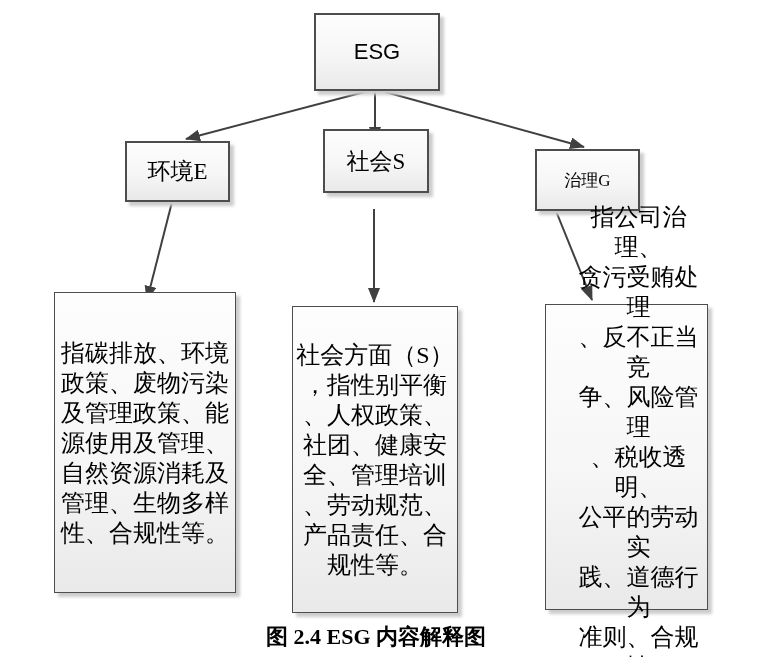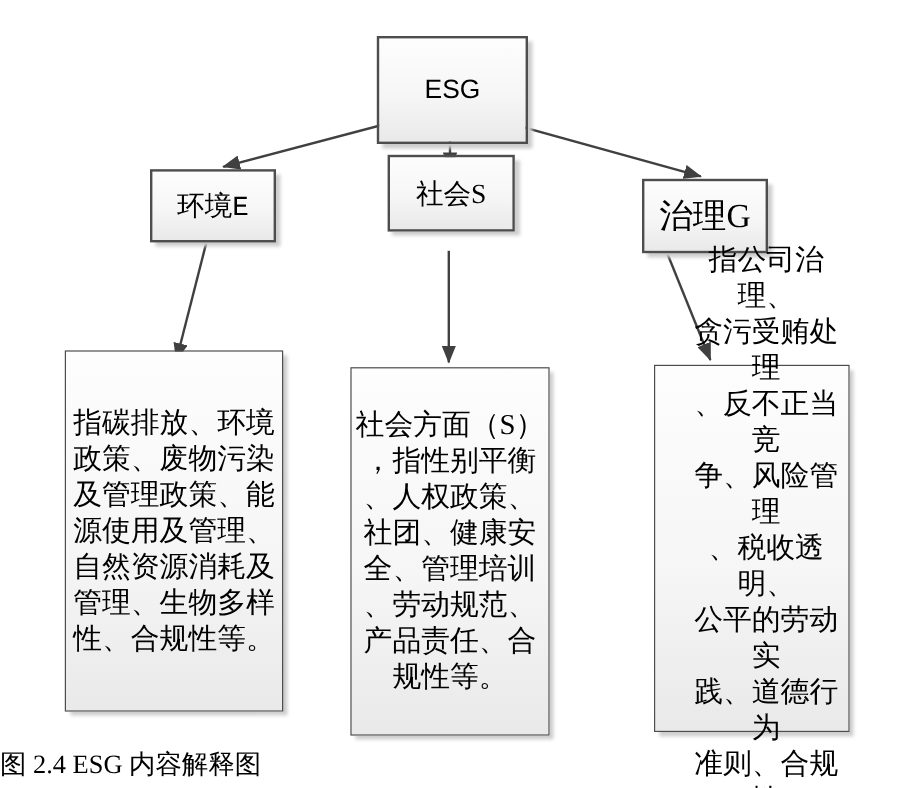"ESG" .node-root { height: 90px -> 78px; top: 30px -> 13px }
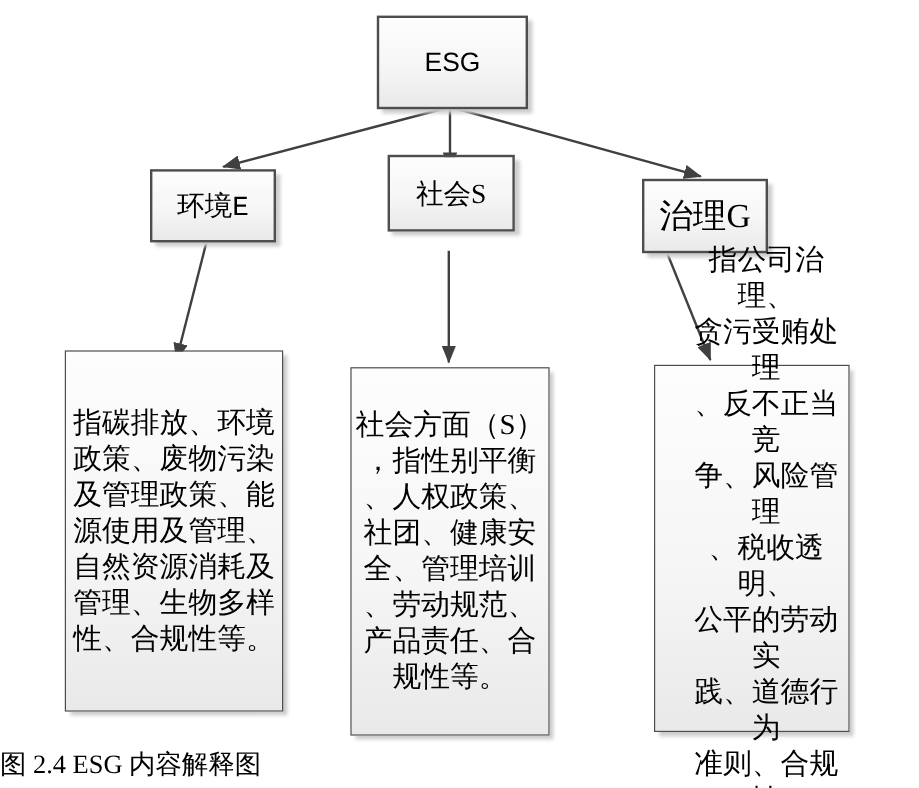"环境E" .node-env { font-family: Liberation Mono, monospace -> none }
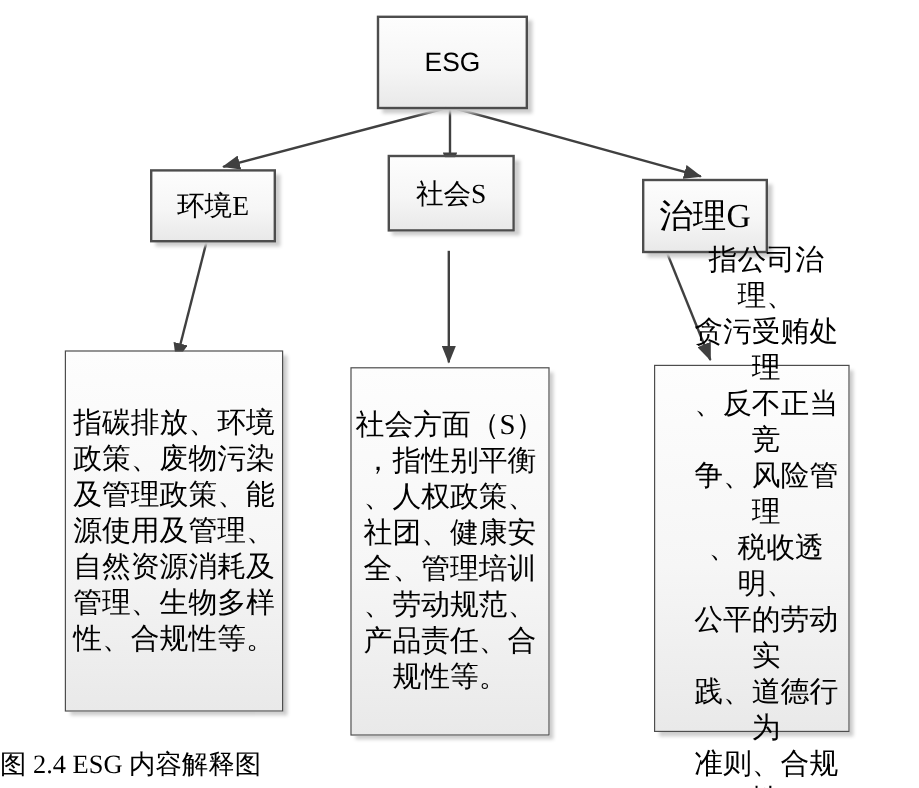"治理G" .node-gov { font-size: 28px -> 17px }
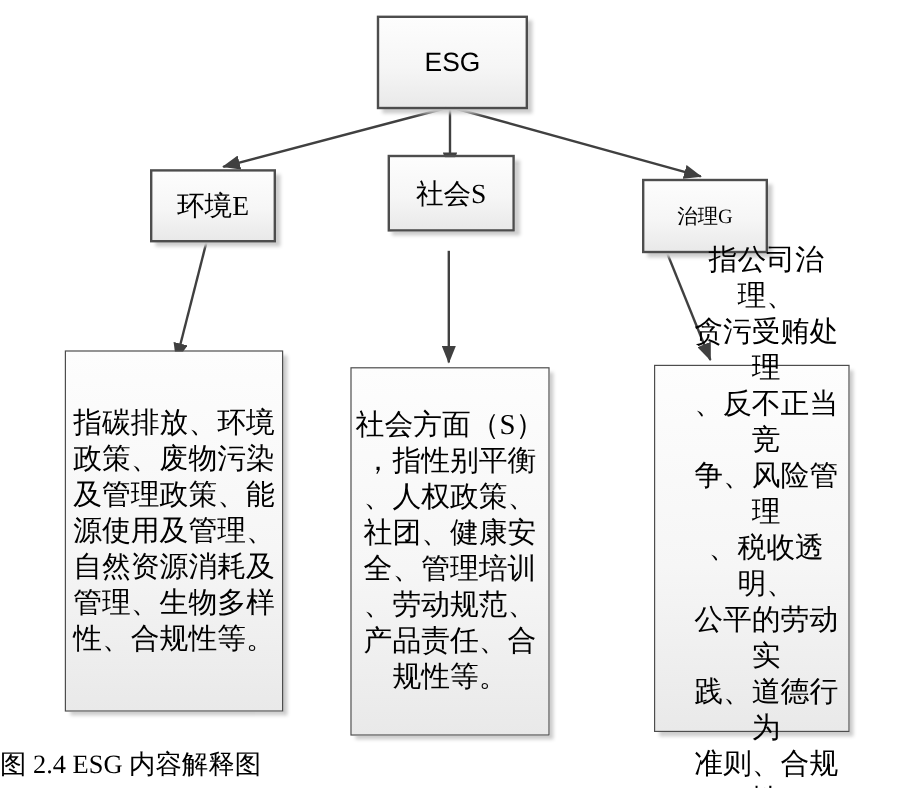"图 2.4 ESG 内容解释图" .caption { font-weight: normal -> bold; text-align: none -> center }
